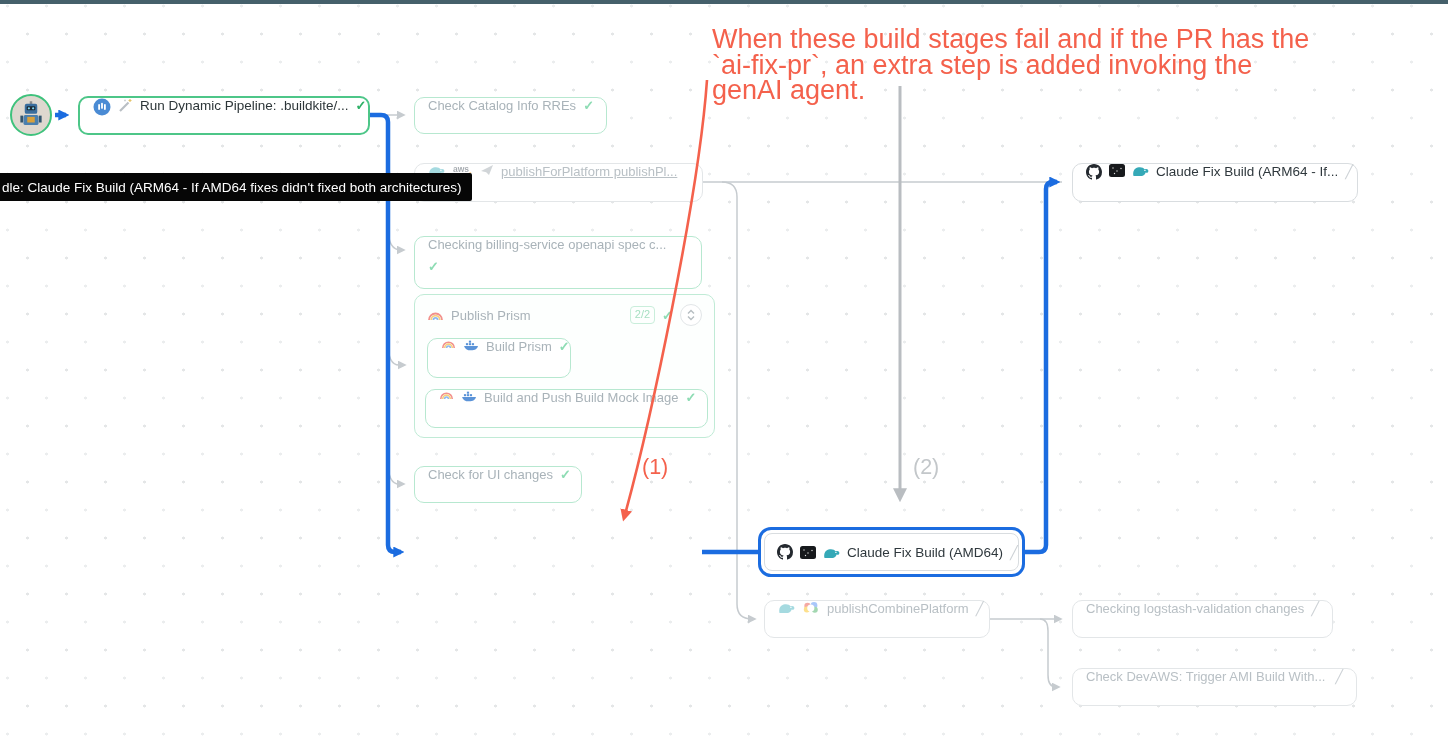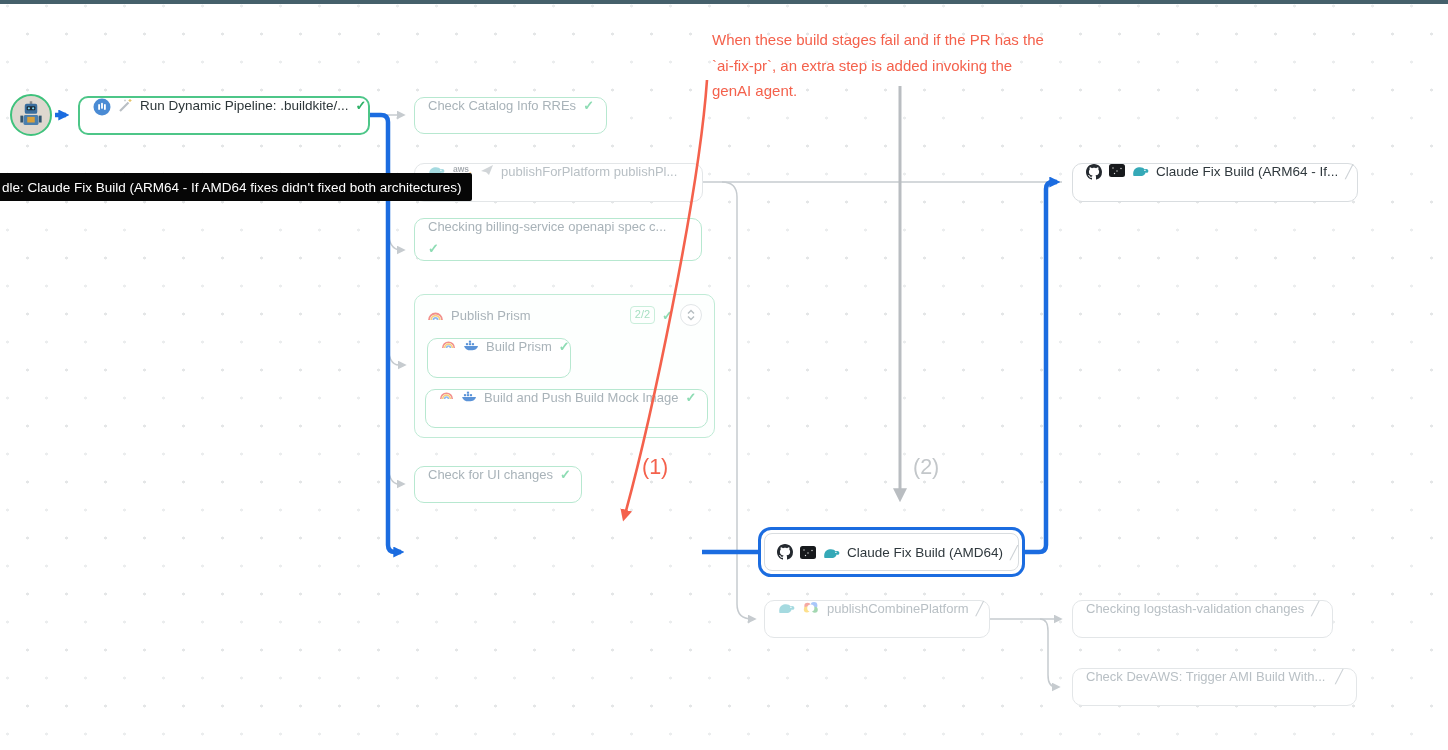"When these build stages fail" .note { font-size: 15px -> 27px }
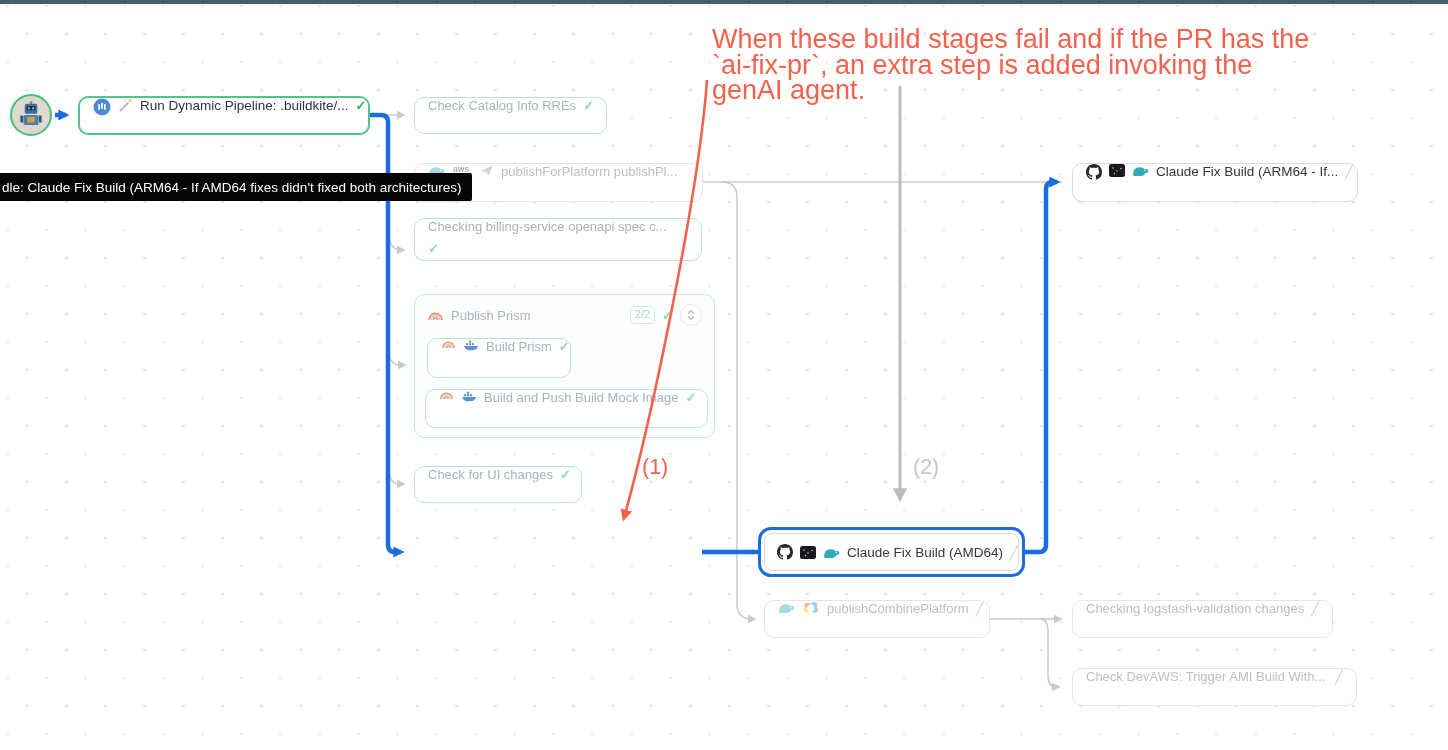"publishForPlatform publishPl..." div.node { text-decoration: none -> underline }
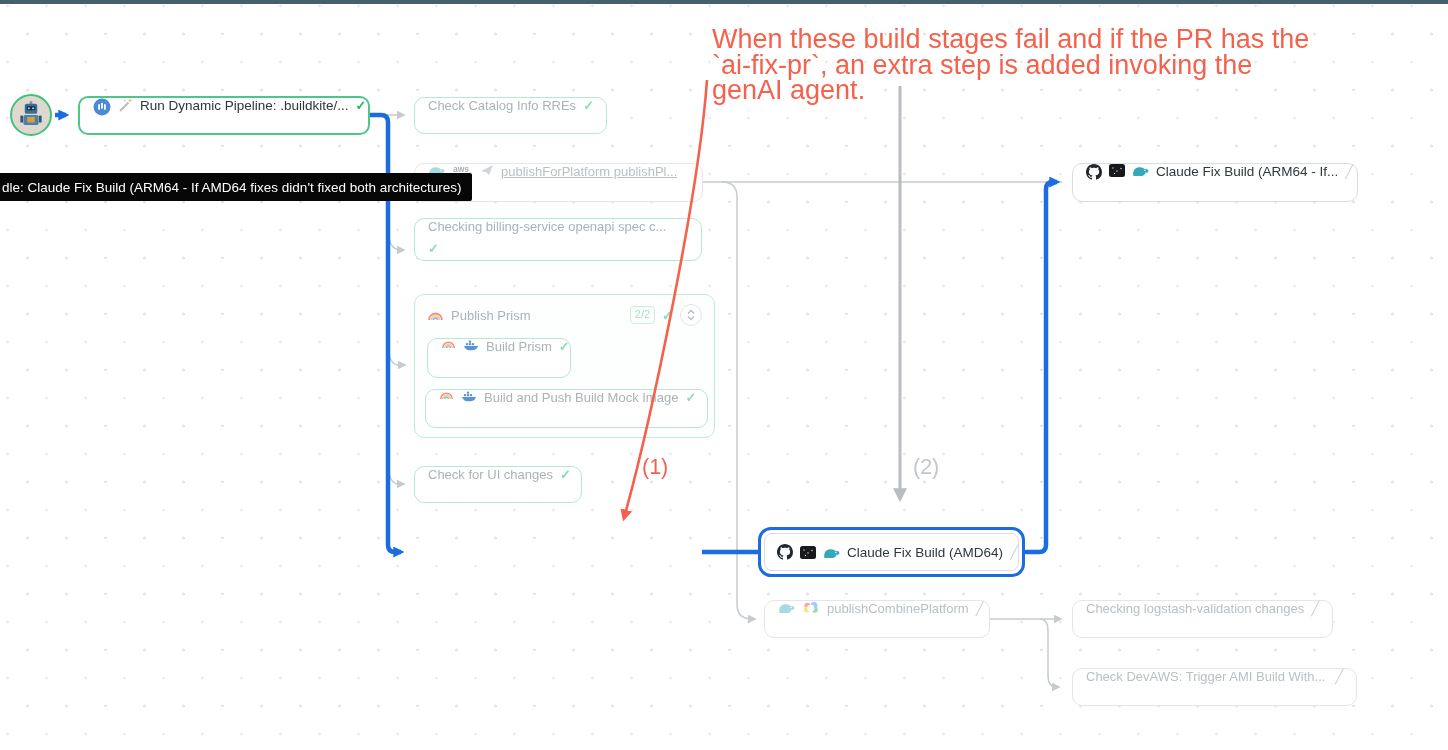"Checking billing-service openapi spec" div.node { height: 43px -> 53px; top: 218px -> 236px }
